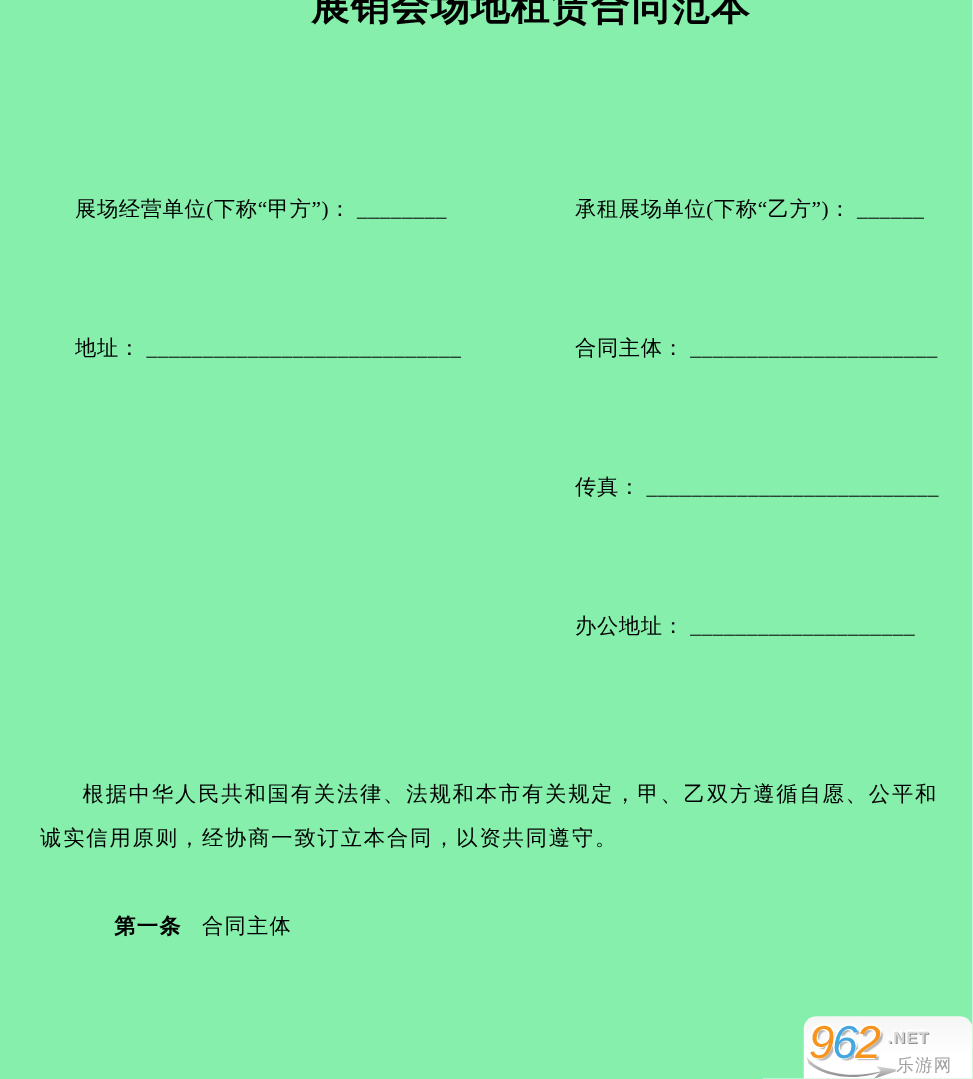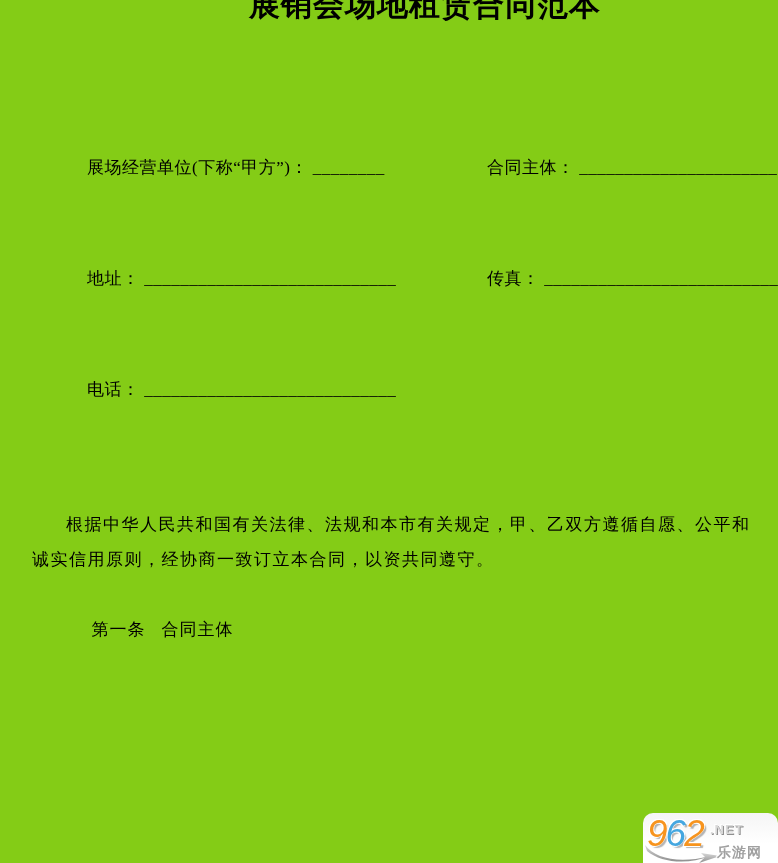"展销会场地租赁合同范本" .page { background: #84cc16 -> #86efac }
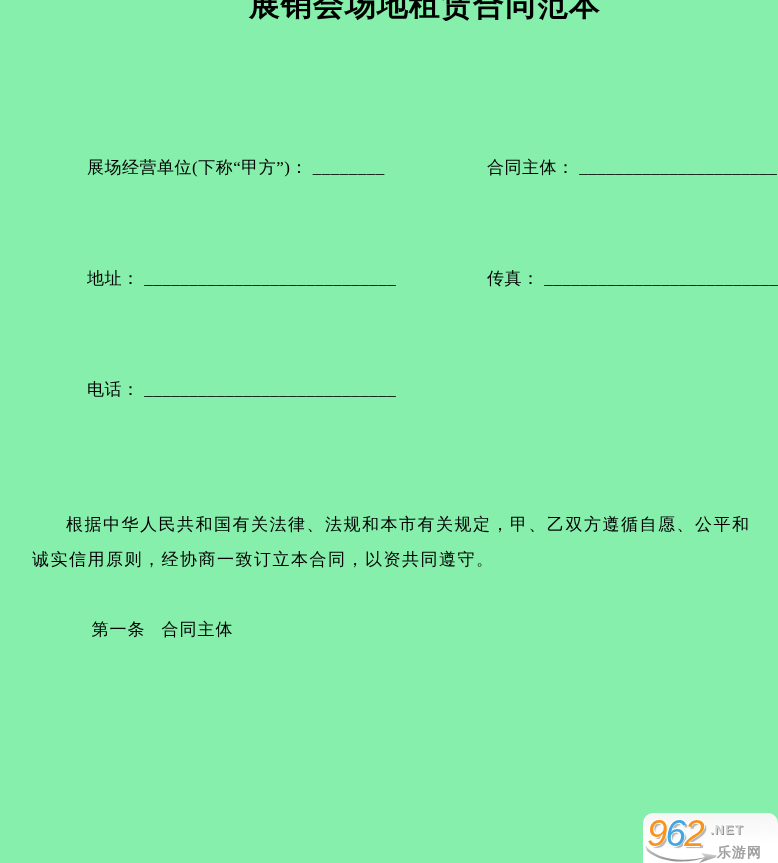"展场经营单位(下称“甲方”)： ________" .form-section { padding-left: 87px -> 60px }
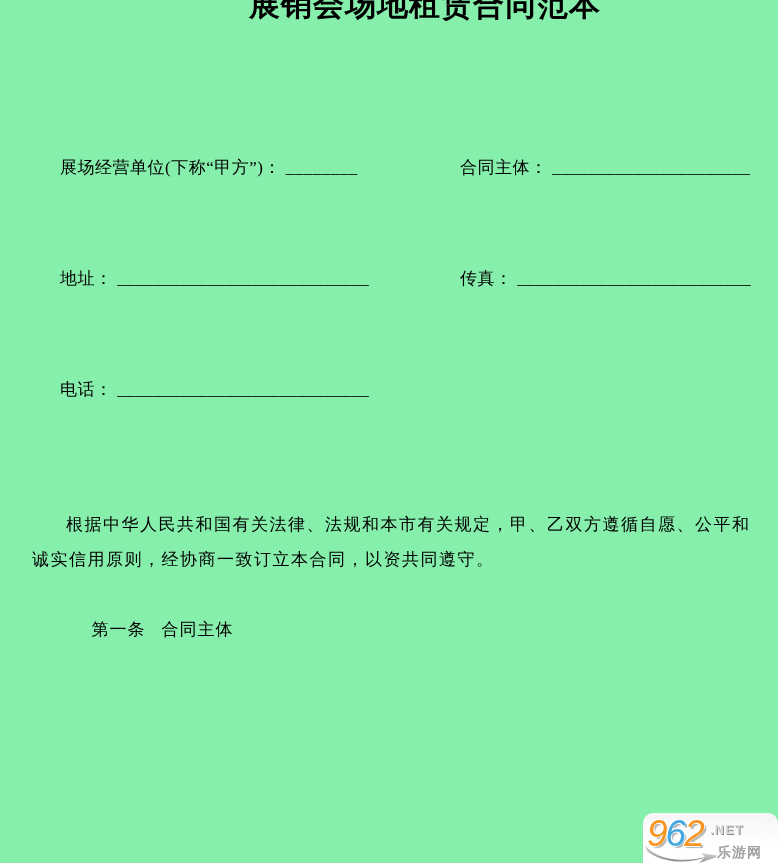"承租展场单位(下称“乙方”)： ______" div.form-row { html: none -> <div>承租展场单位(下称“乙方”)： ______</div> }
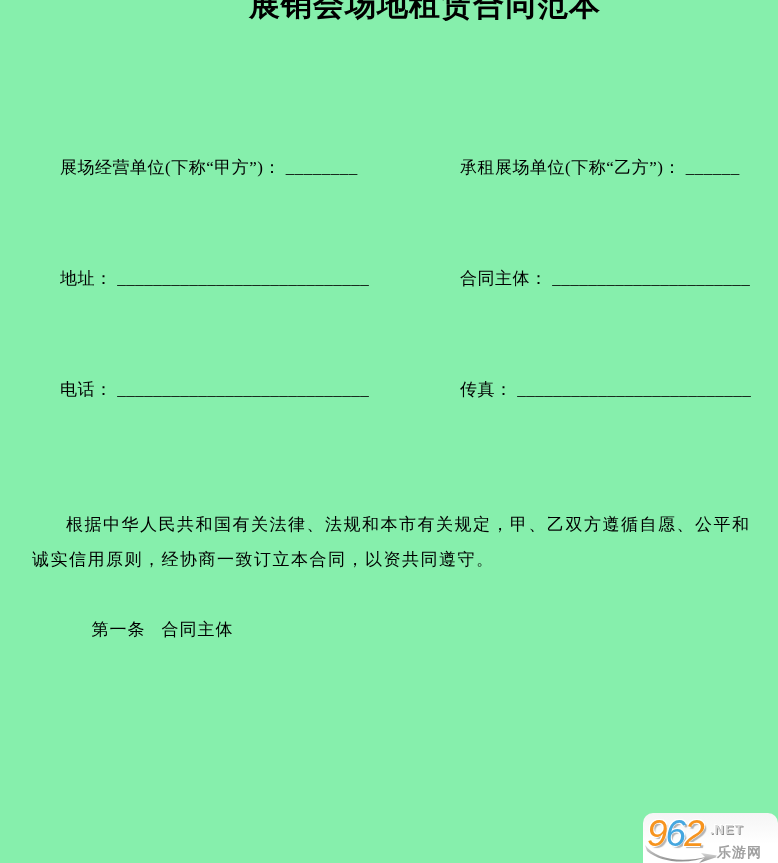"电话： ____________________________" div.form-row { html: <div>电话： ____________________________</div> -> none }
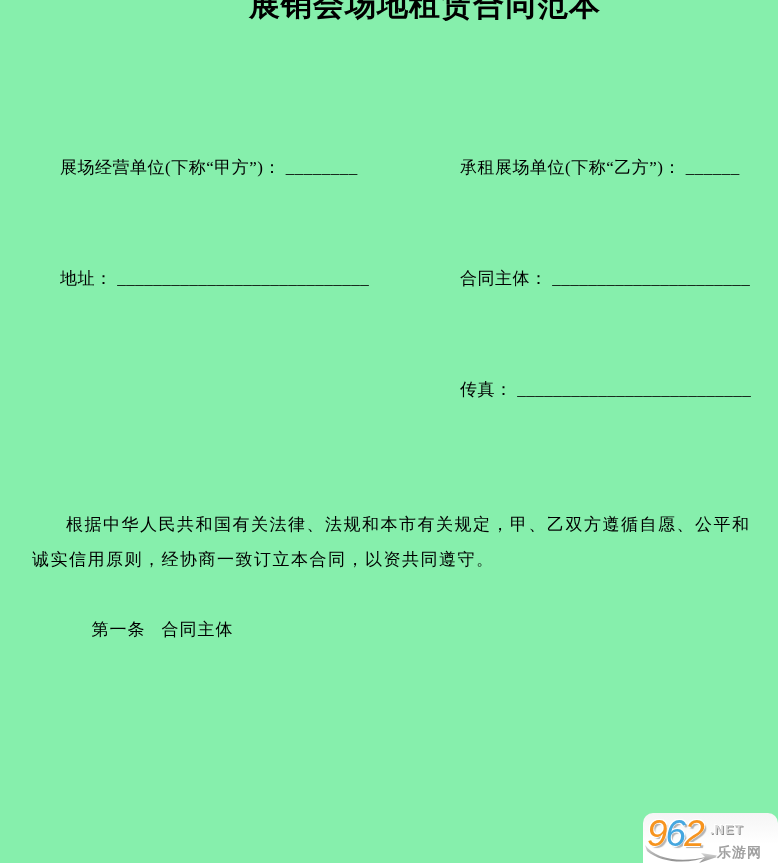"办公地址： ____________________" div.form-row { html: none -> <div>办公地址： ____________________</div> }
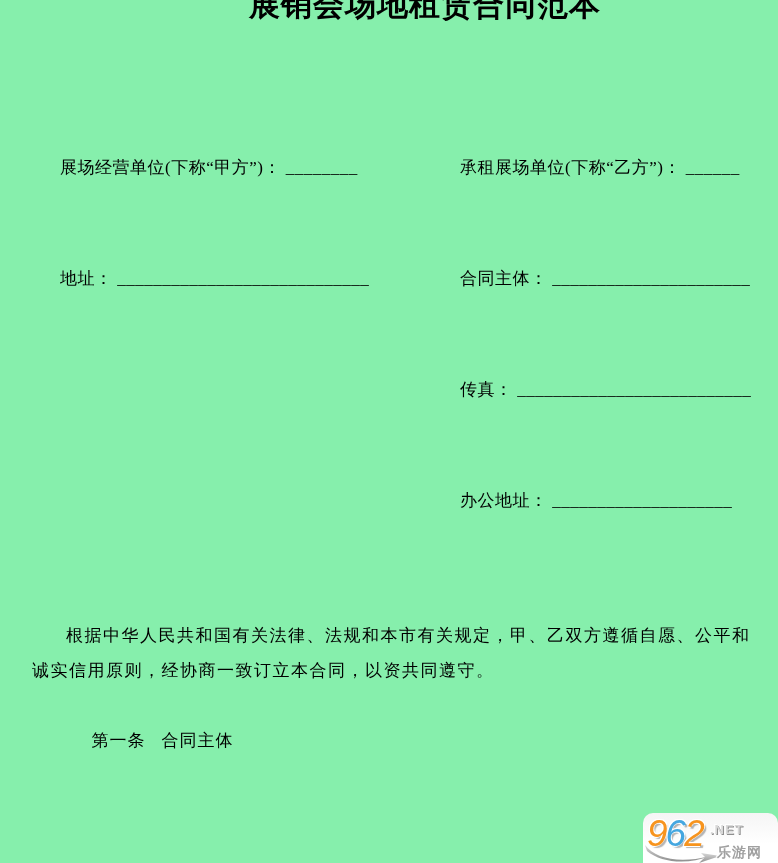"第一条" .heading .num { font-weight: normal -> bold }
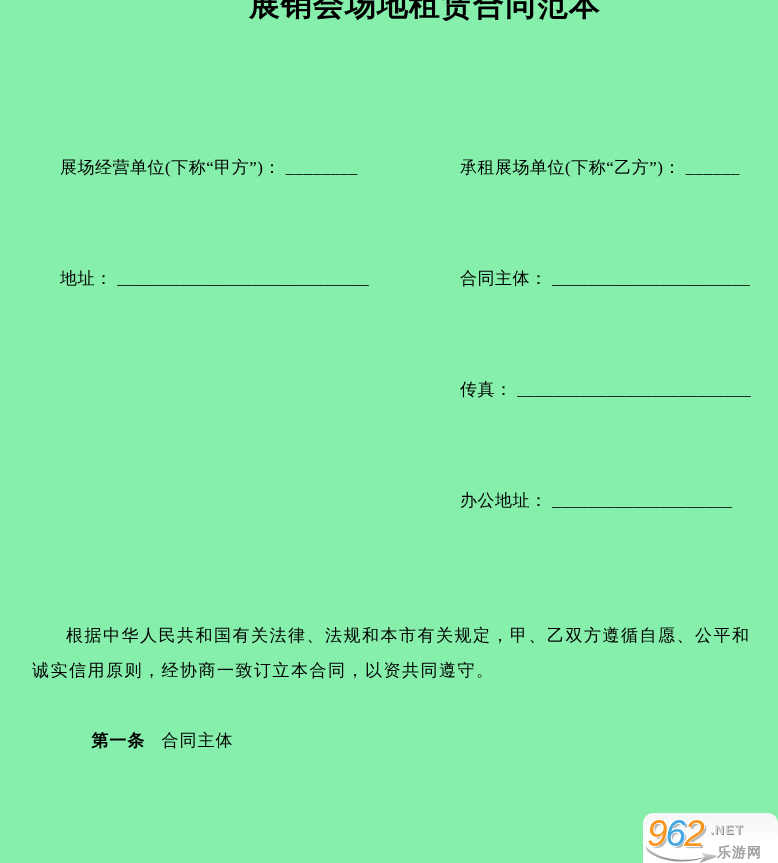"乐游网" .logo .site { font-weight: bold -> normal }
